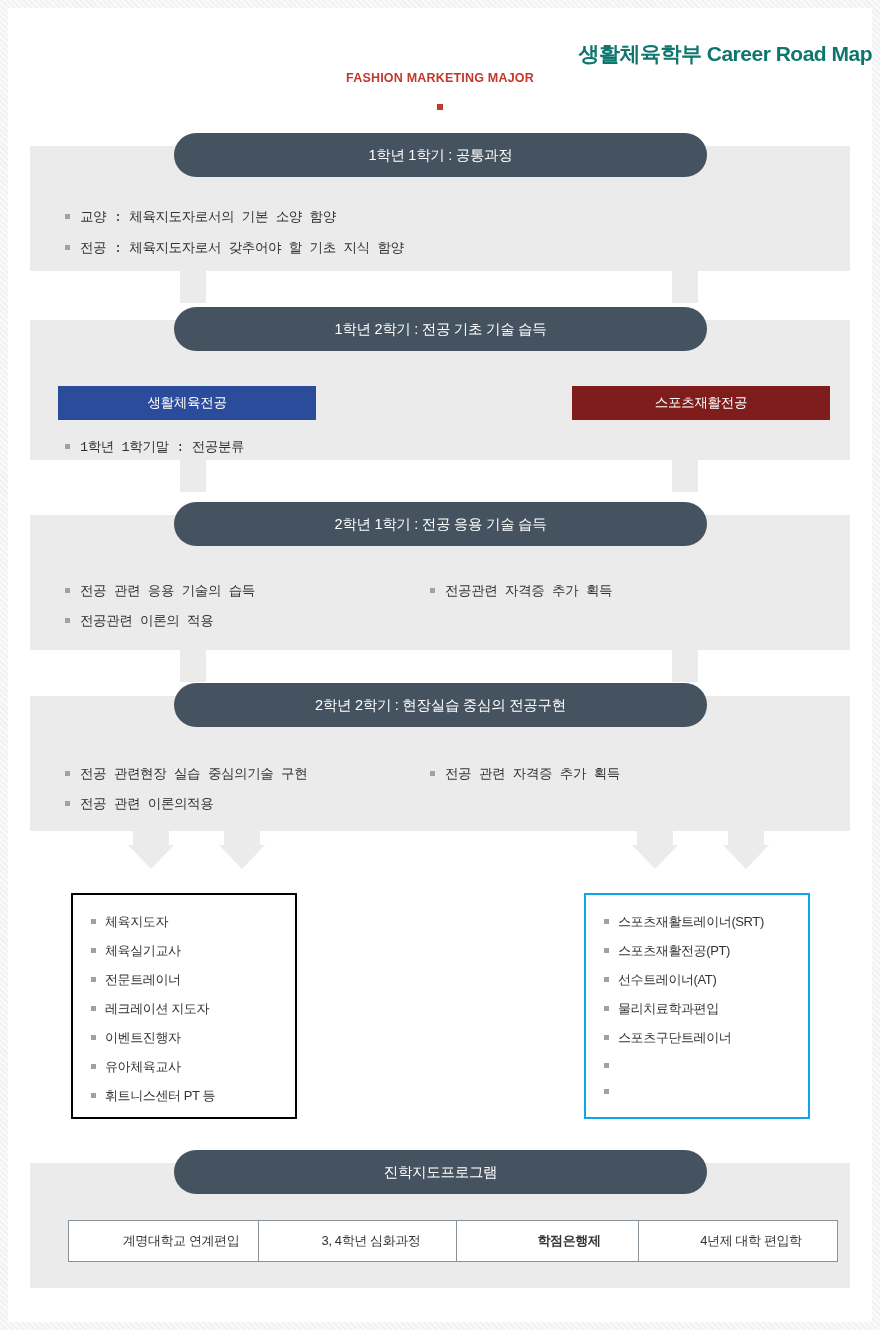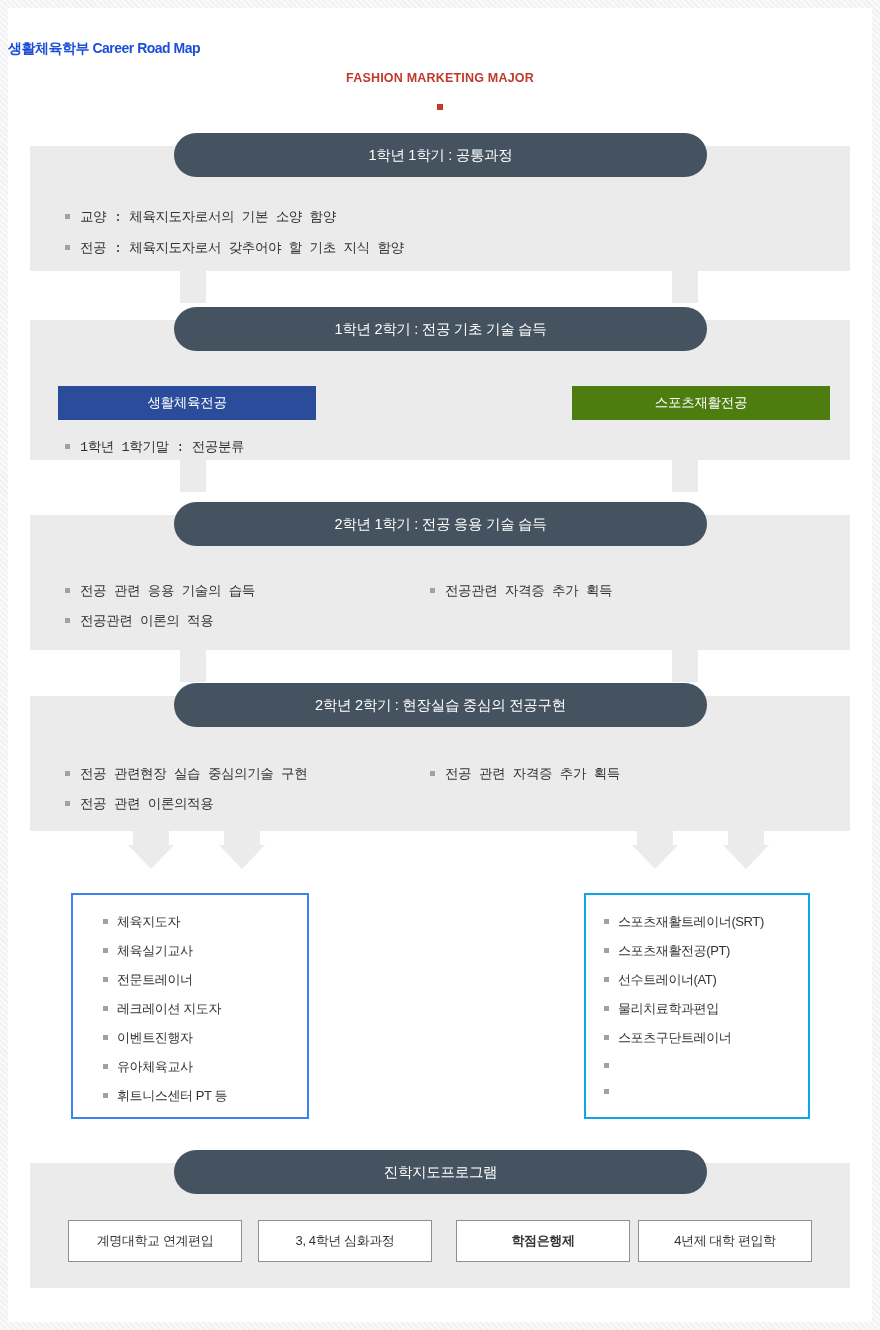"생활체육학부 Career Road Map" .title { color: #1d4ed8 -> #0f766e; font-size: 14px -> 21px; text-align: left -> right }
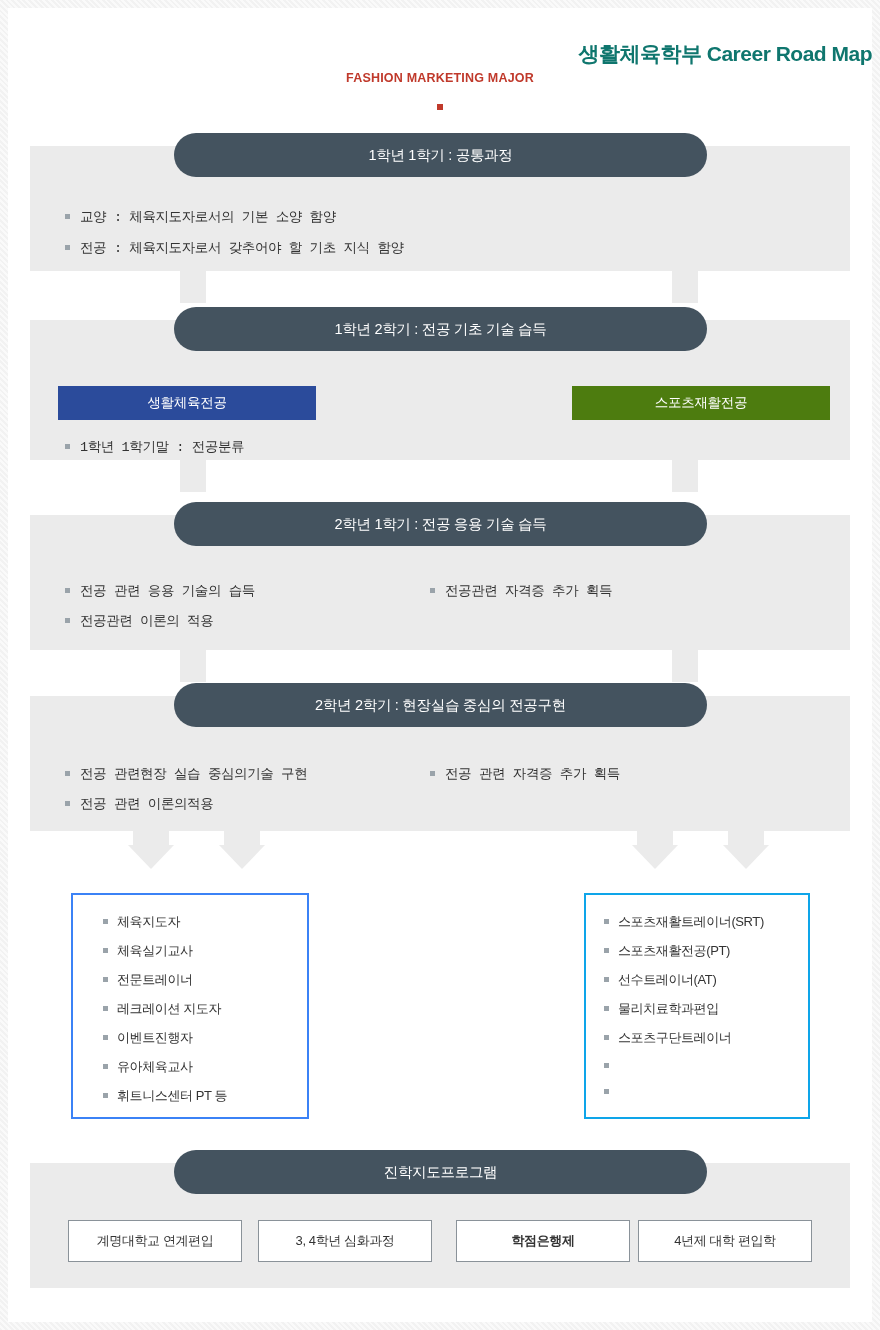"스포츠재활전공" .tag-orange { background: #4d7c0f -> #7f1d1d }
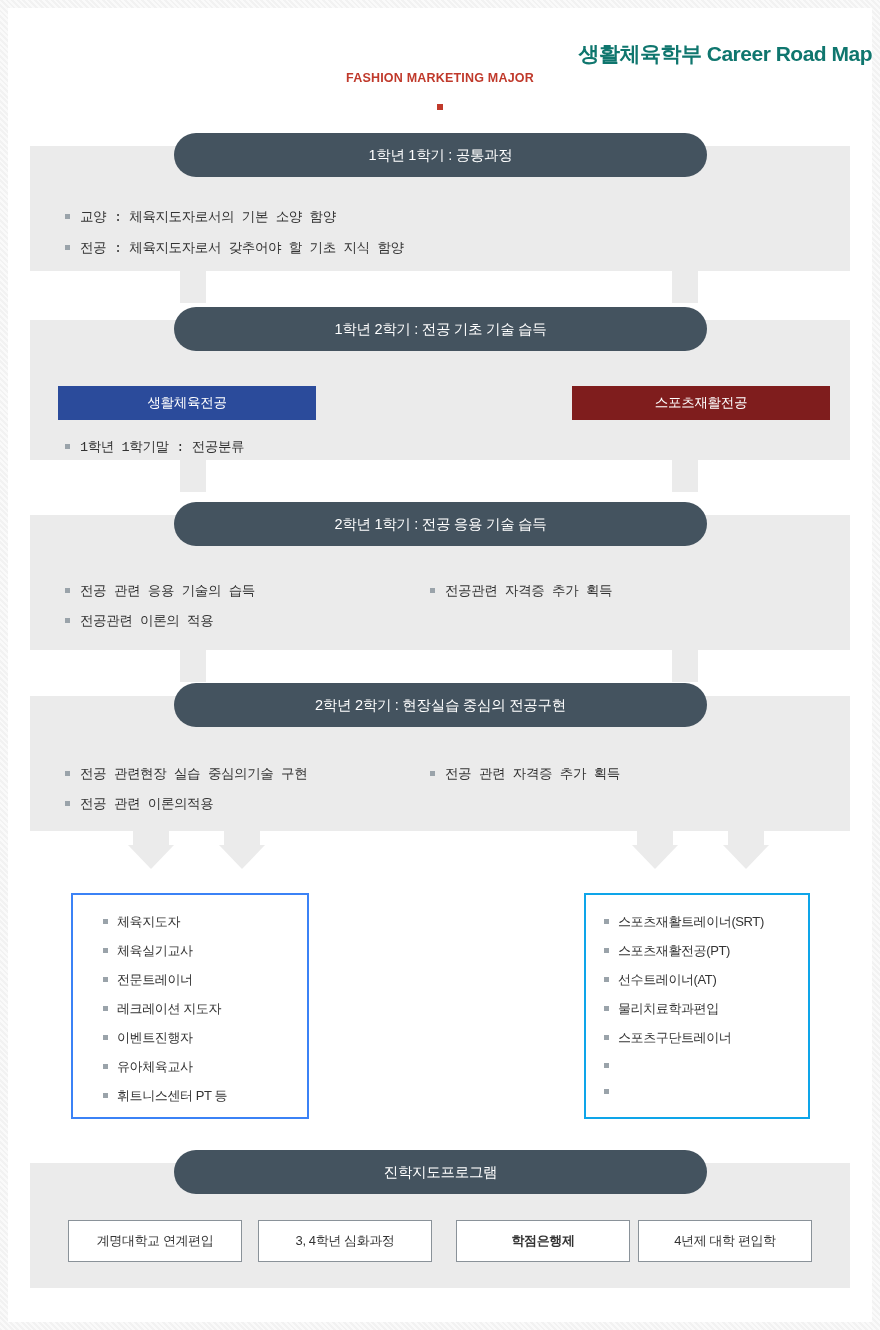"체육지도자" .outcome.blue { border: 2px solid #3b82f6 -> 2px solid #000000; padding-left: 12px -> none }
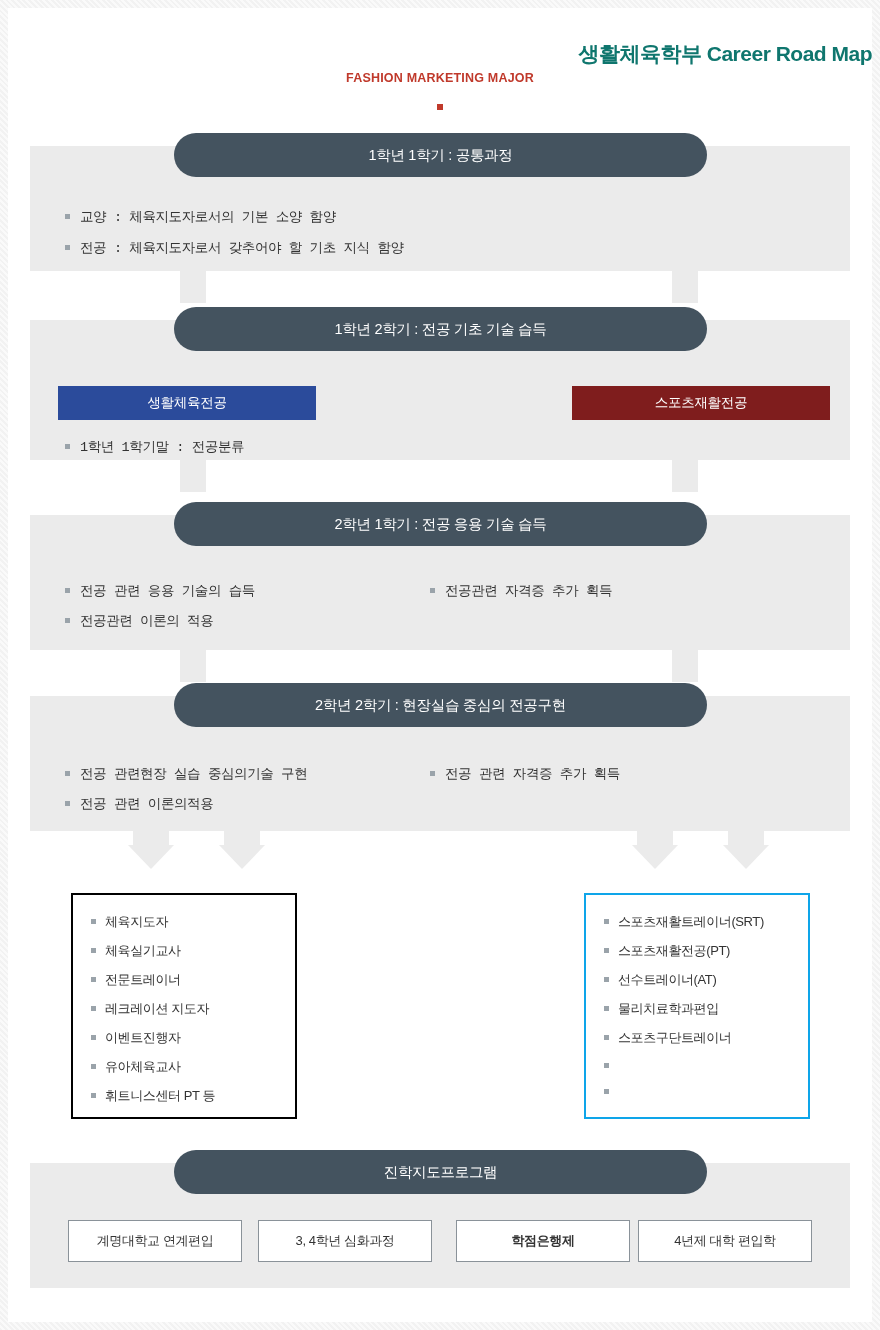"계명대학교 연계편입" .prog { padding-left: none -> 26px }
